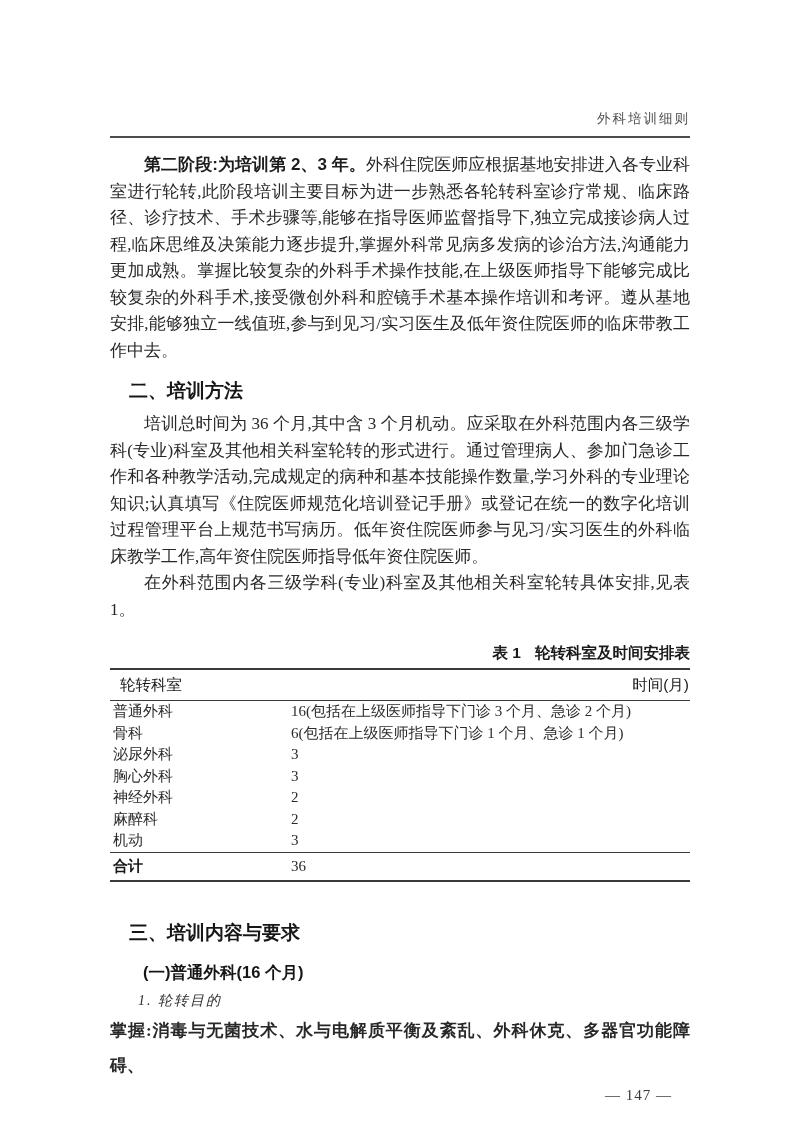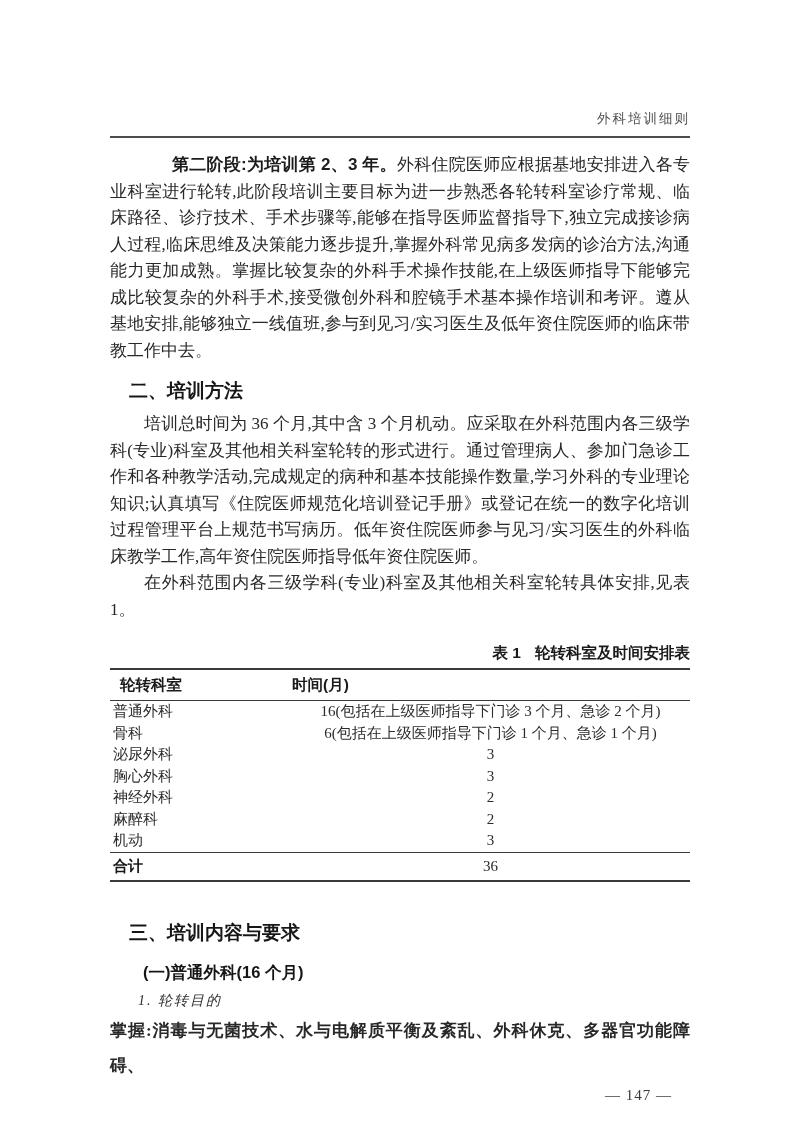"第二阶段:为培训第 2、3 年。" .lead-bold { margin-left: 28px -> none }
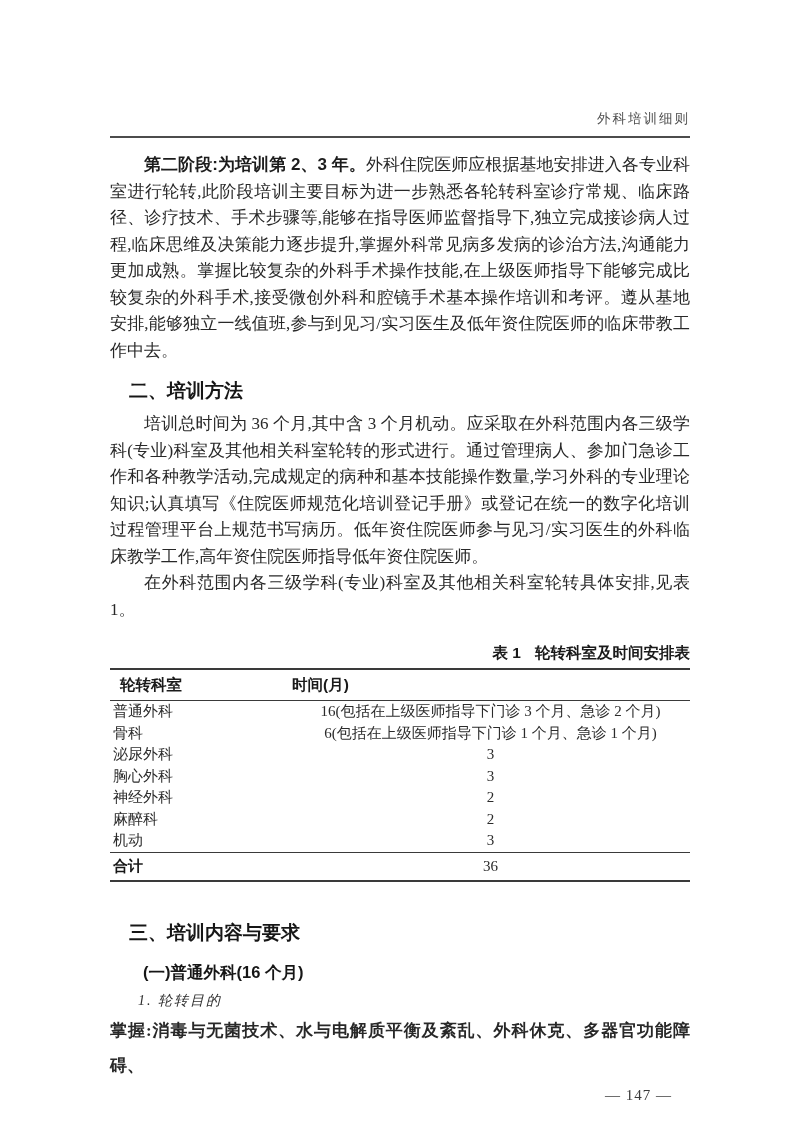"轮转科室" table.rot th { font-weight: bold -> normal }
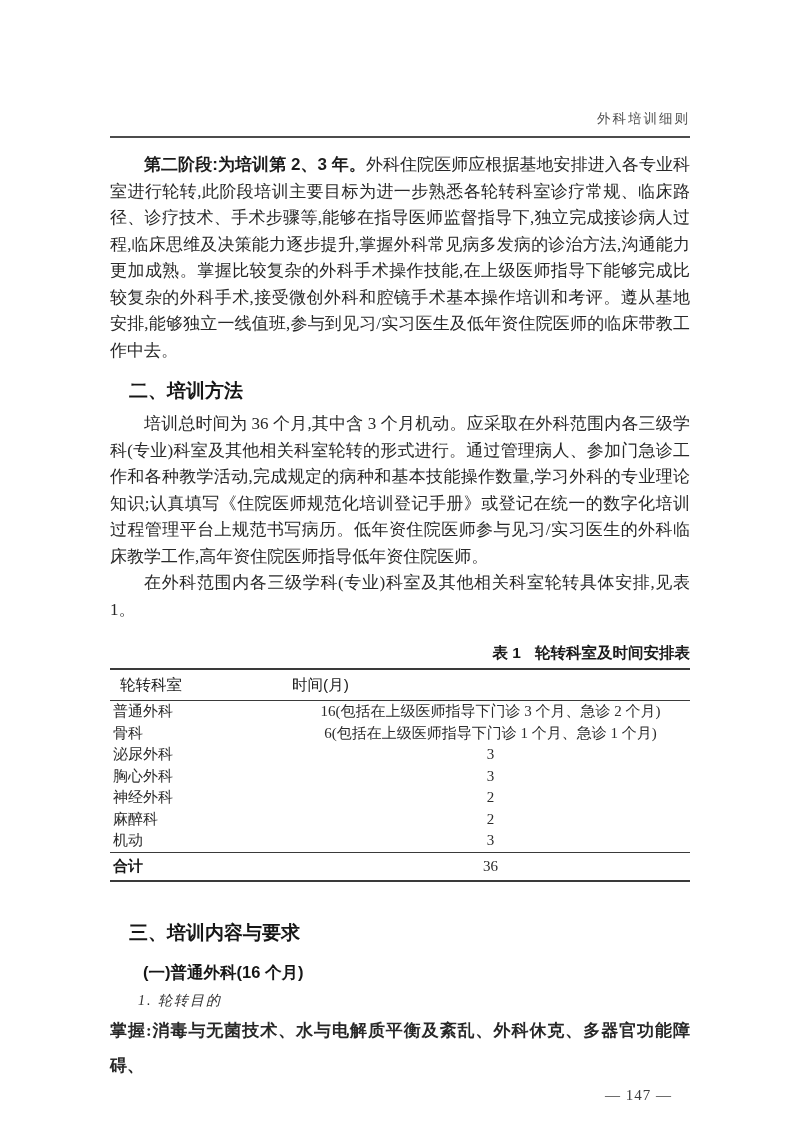"时间(月)" table.rot th.c2 { text-align: left -> right }
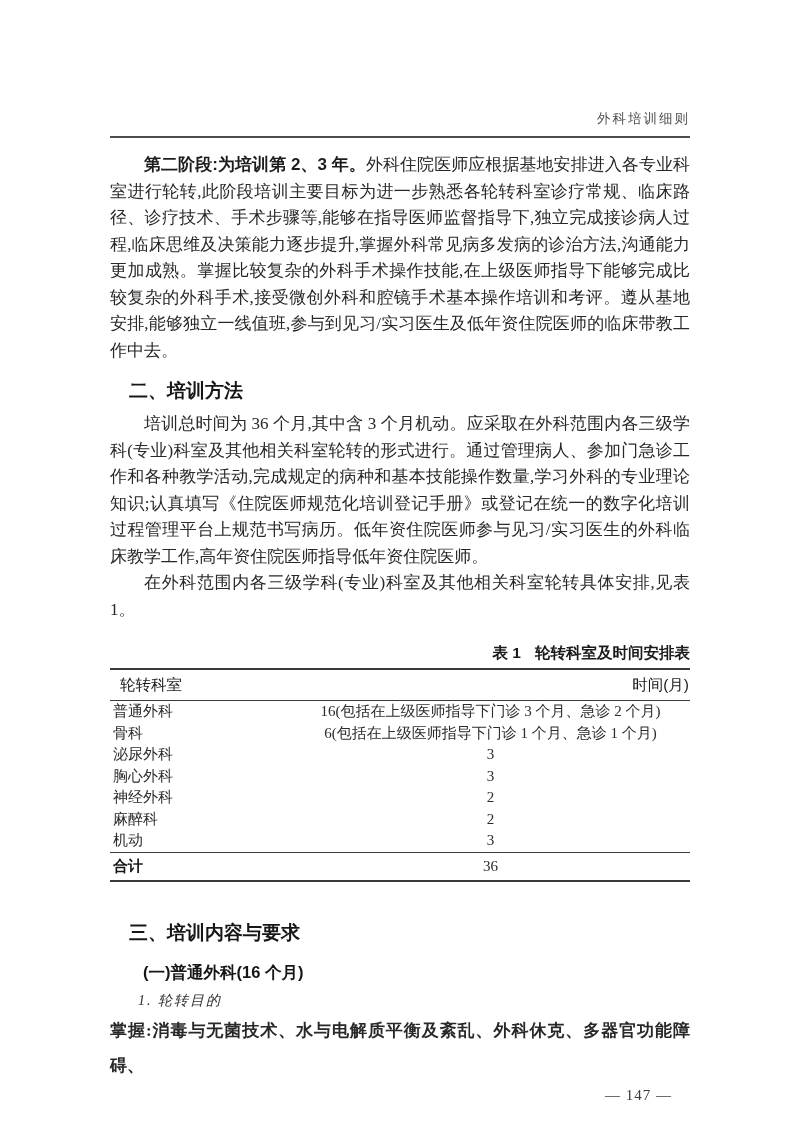"16(包括在上级医师指导下门诊 3 个月、急诊 2 个月)" table.rot td.c2 { text-align: center -> none }
